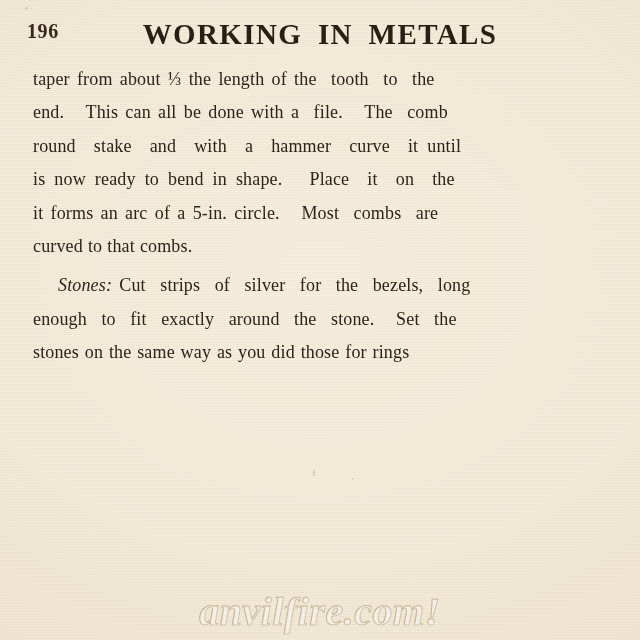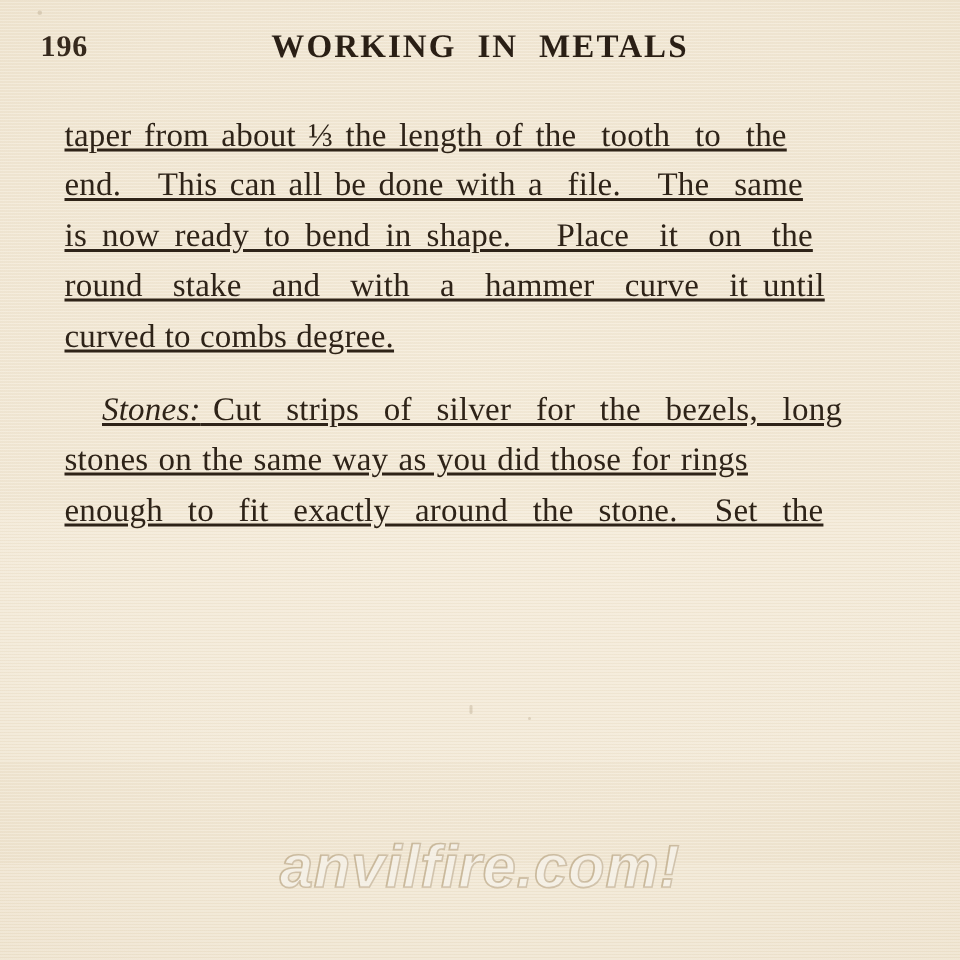"WORKING IN METALS" .running-head { font-size: 22px -> 29px }
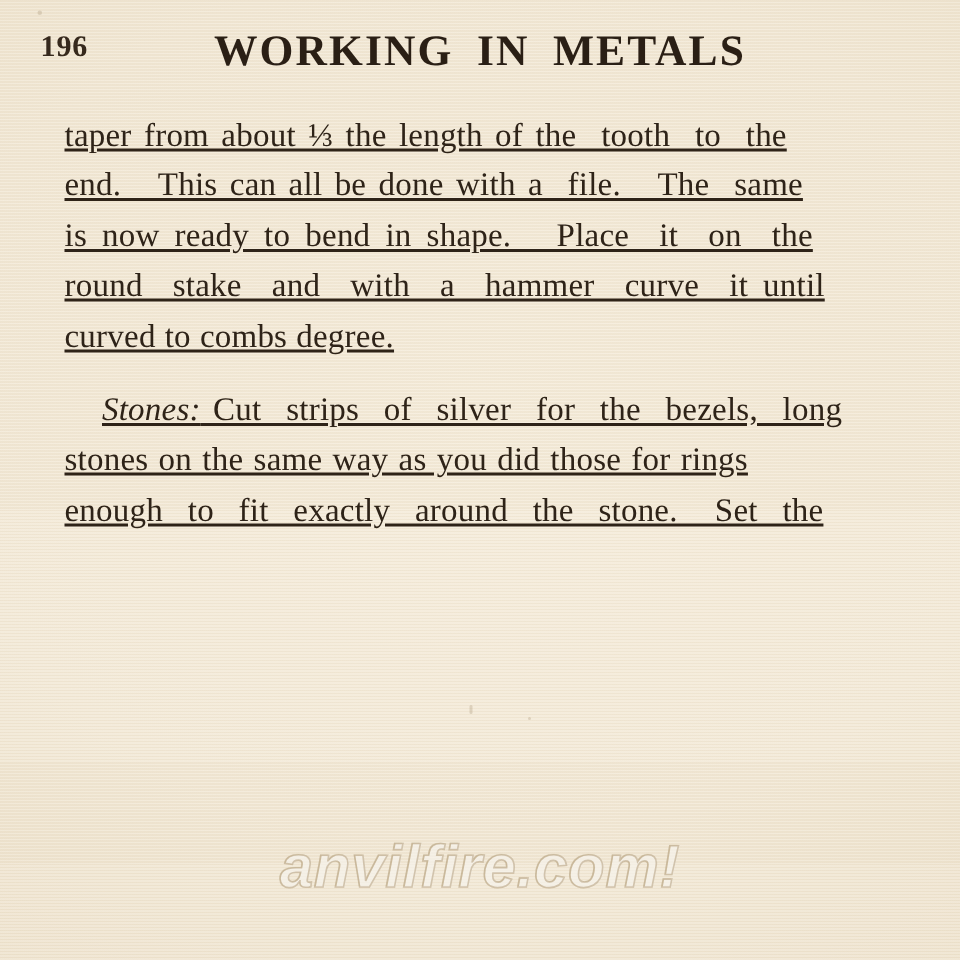"taper from about ⅓ the" .para { font-size: 22px -> 18px; margin: 16px -> 6px; text-decoration: underline -> none }
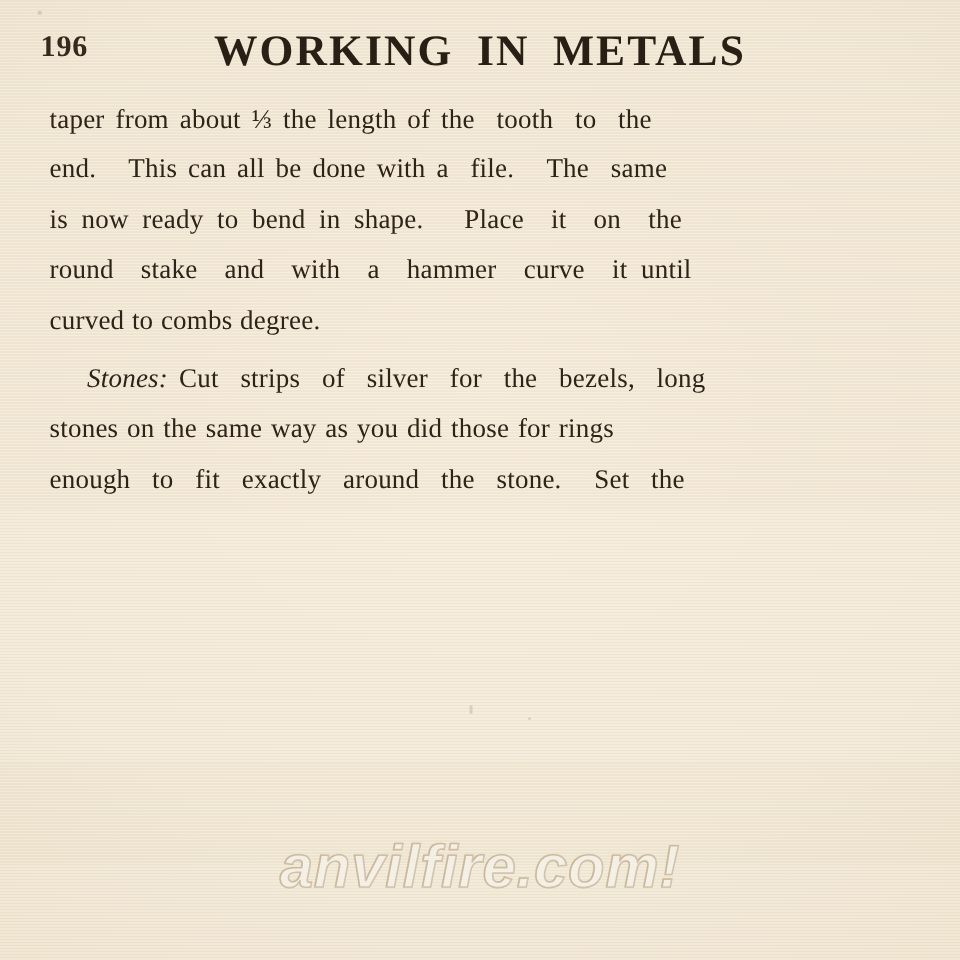"end. This can all be" span.line { text: same -> comb }
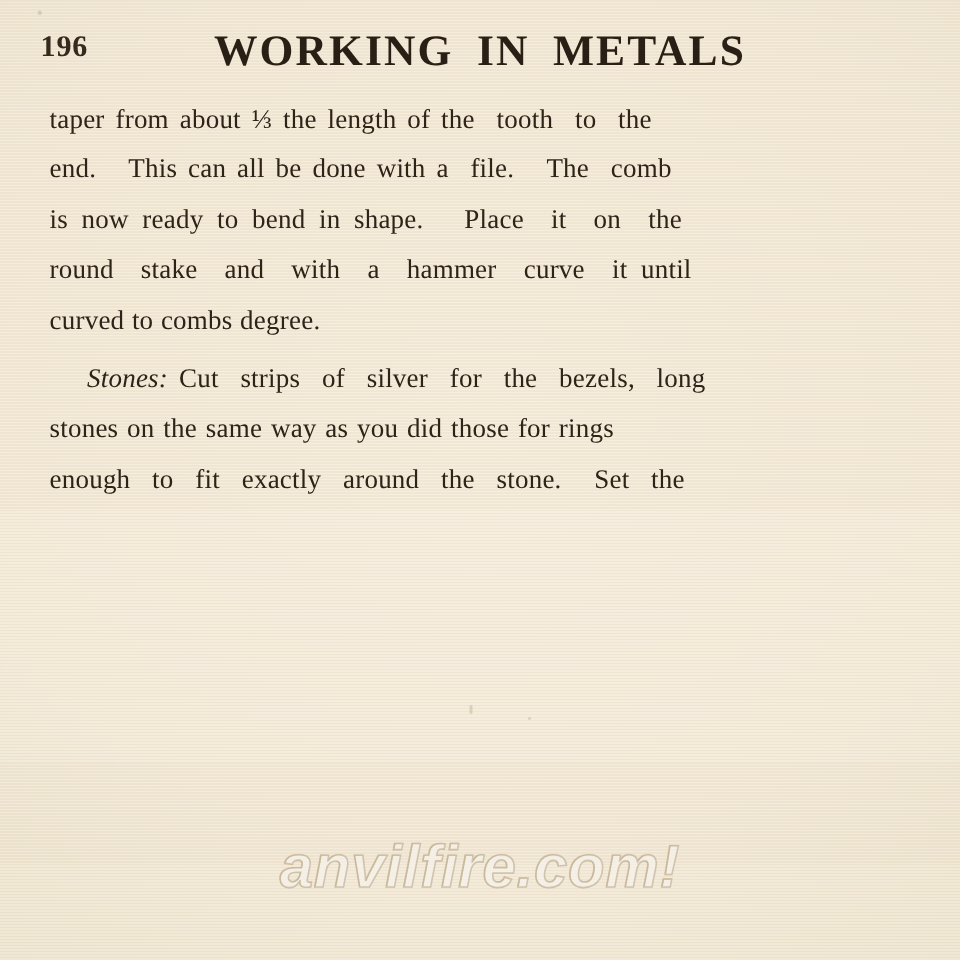"is now ready to bend" span.line { order: before "round stake and with a" -> after "round stake and with a" }
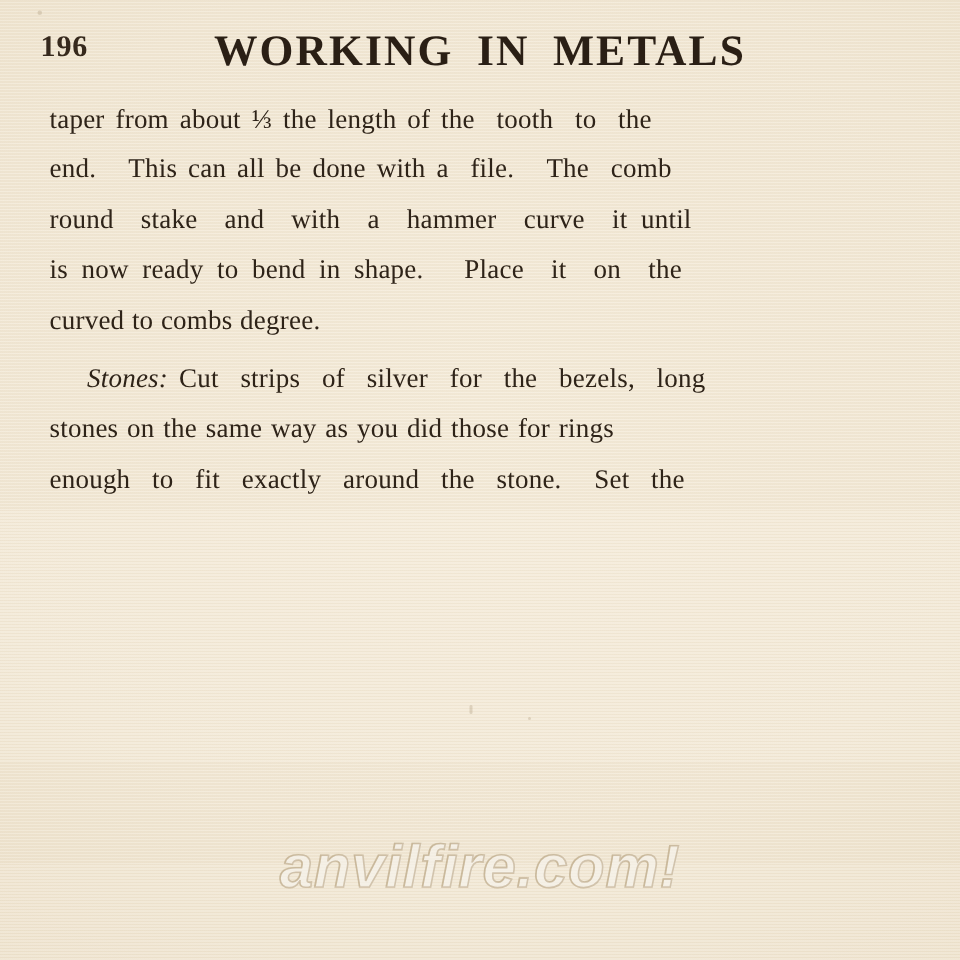"it forms an arc of" span.line { html: none -> <span>it forms an arc of a 5-in. circle. Most combs are</span> }
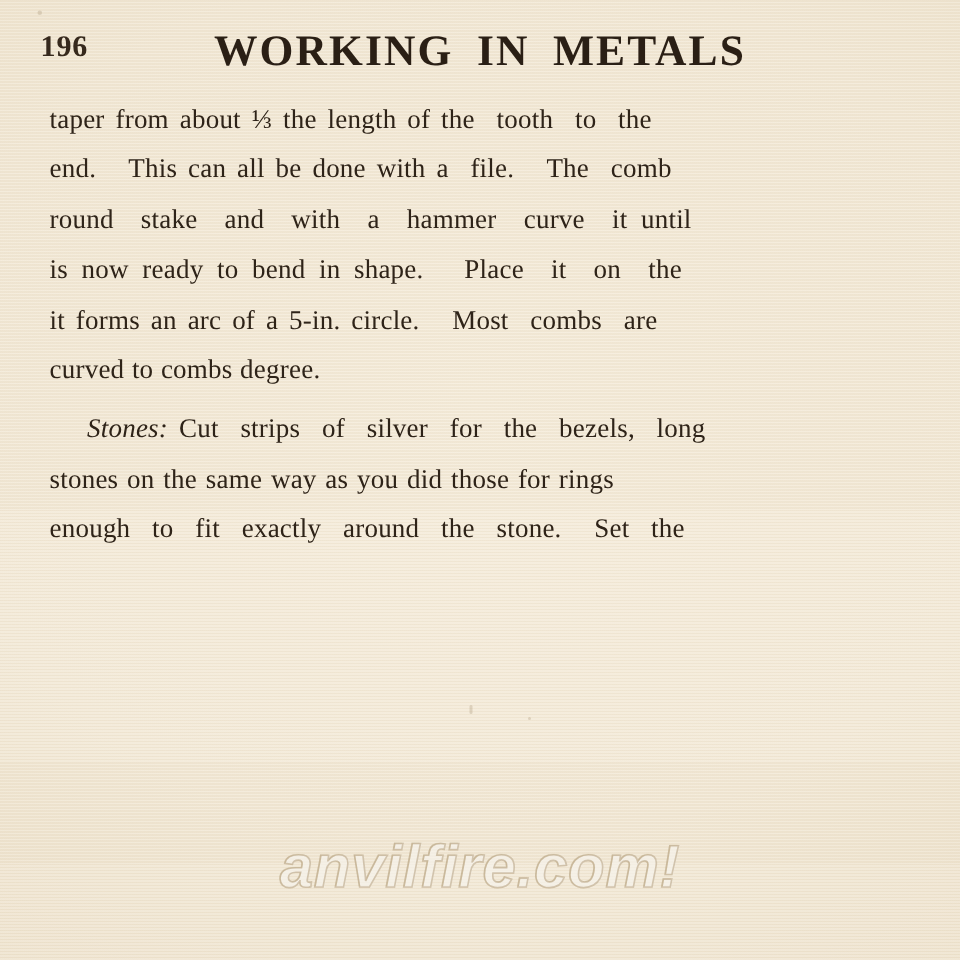"curved to combs degree." span.line { text: combs degree -> that combs }
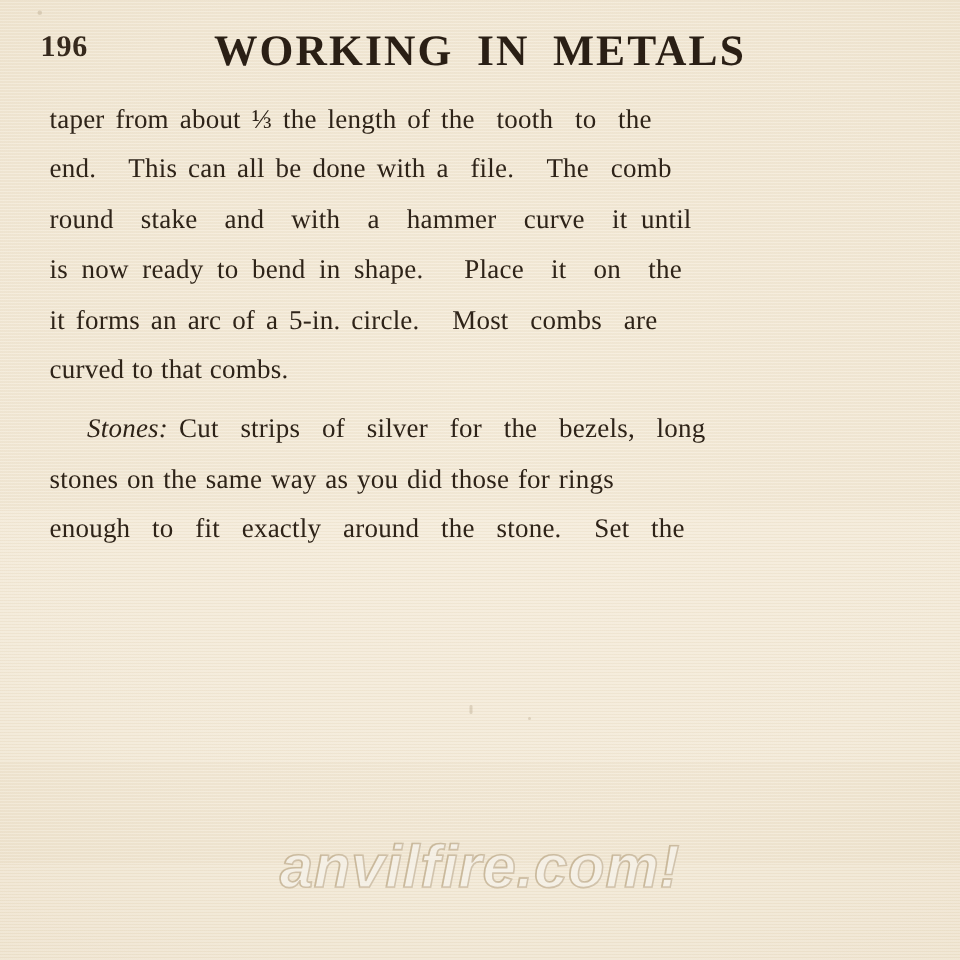"stones on the same way" span.line { order: before "enough to fit exactly around" -> after "enough to fit exactly around" }
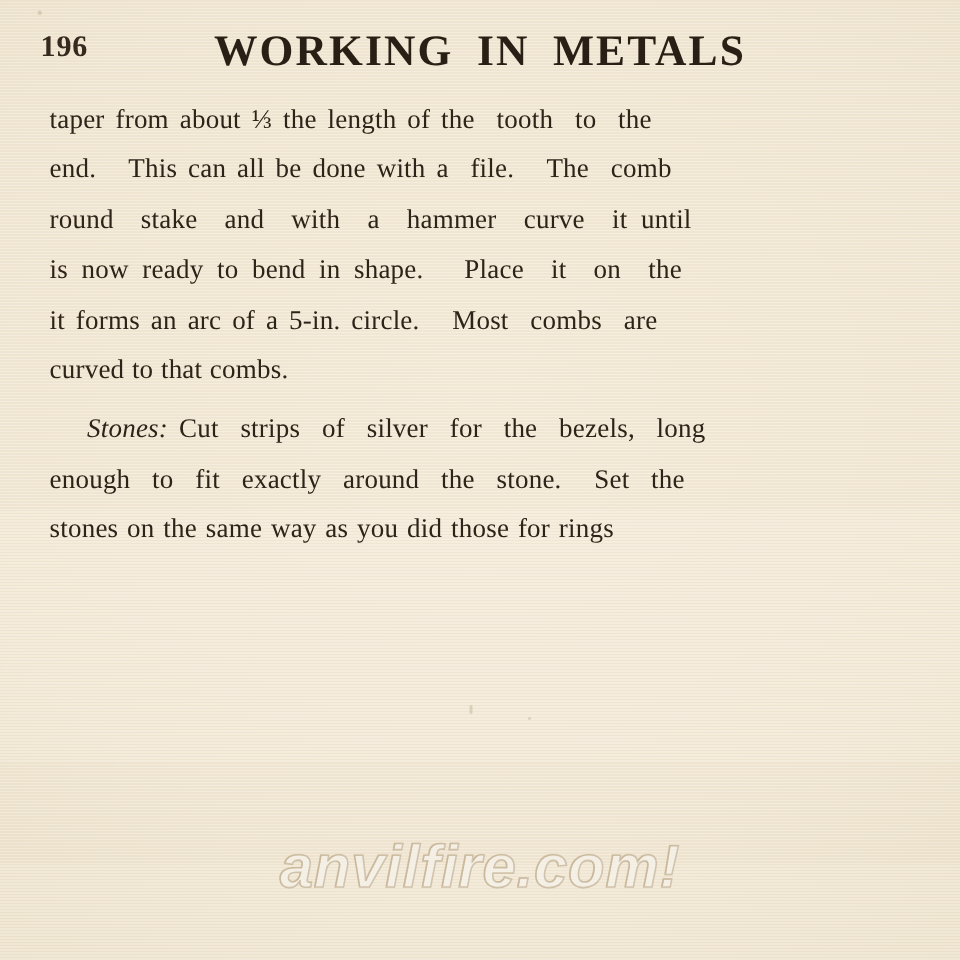"anvilfire.com!" .watermark { font-family: Liberation Sans, sans-serif -> Liberation Serif, serif; top: 556px -> 588px }
